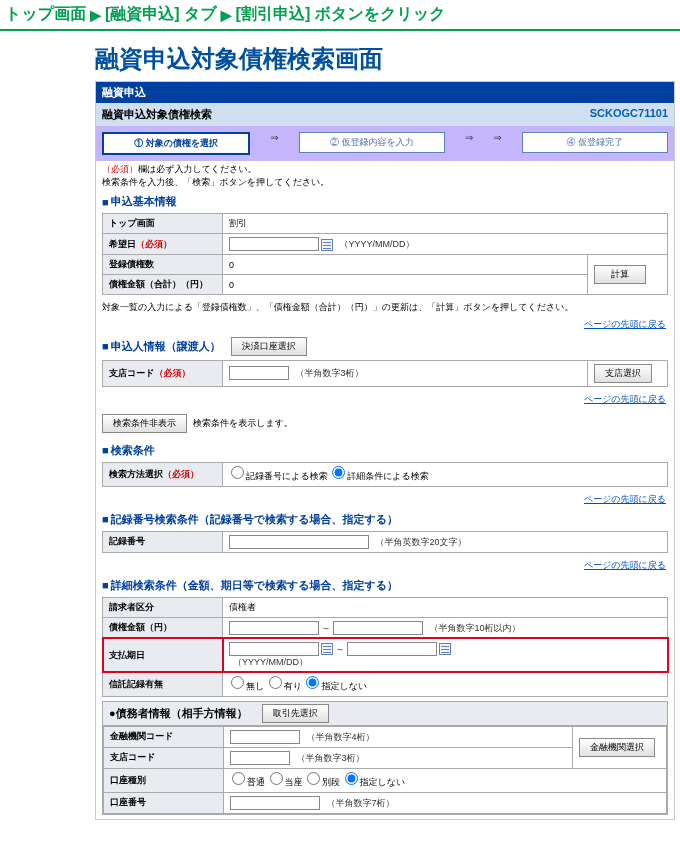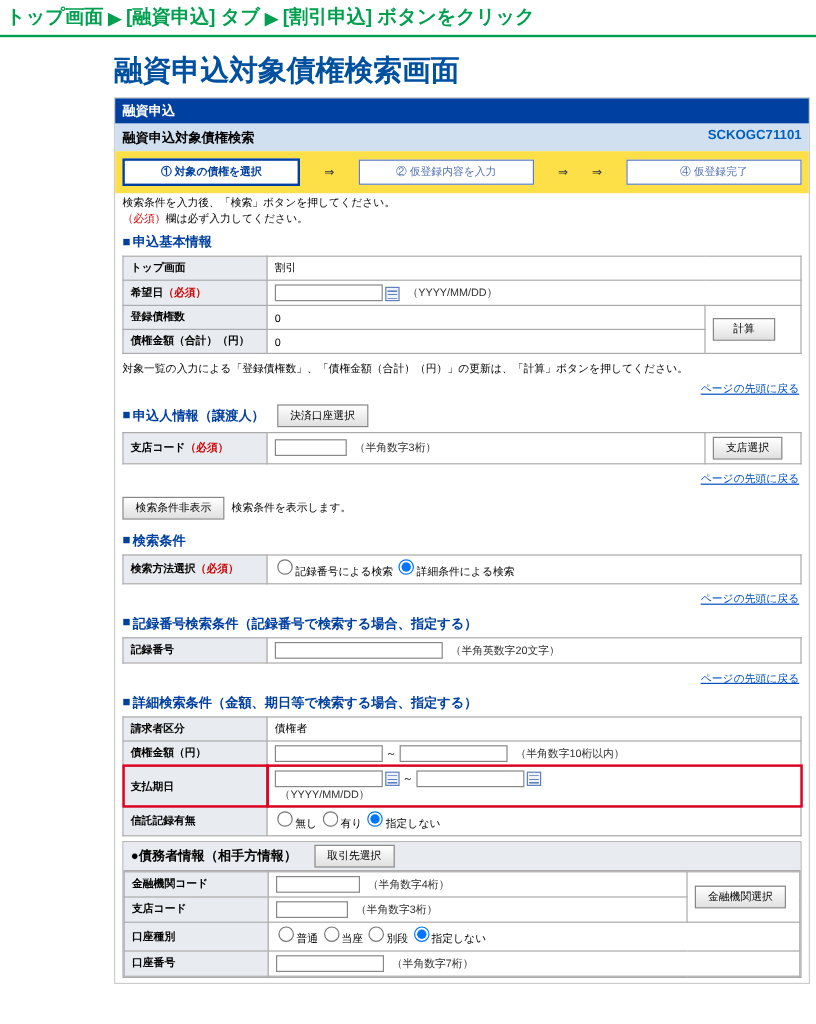"① 対象の債権を選択" .steps { align-items: center -> flex-start; background: #fde047 -> #c4b5fd }
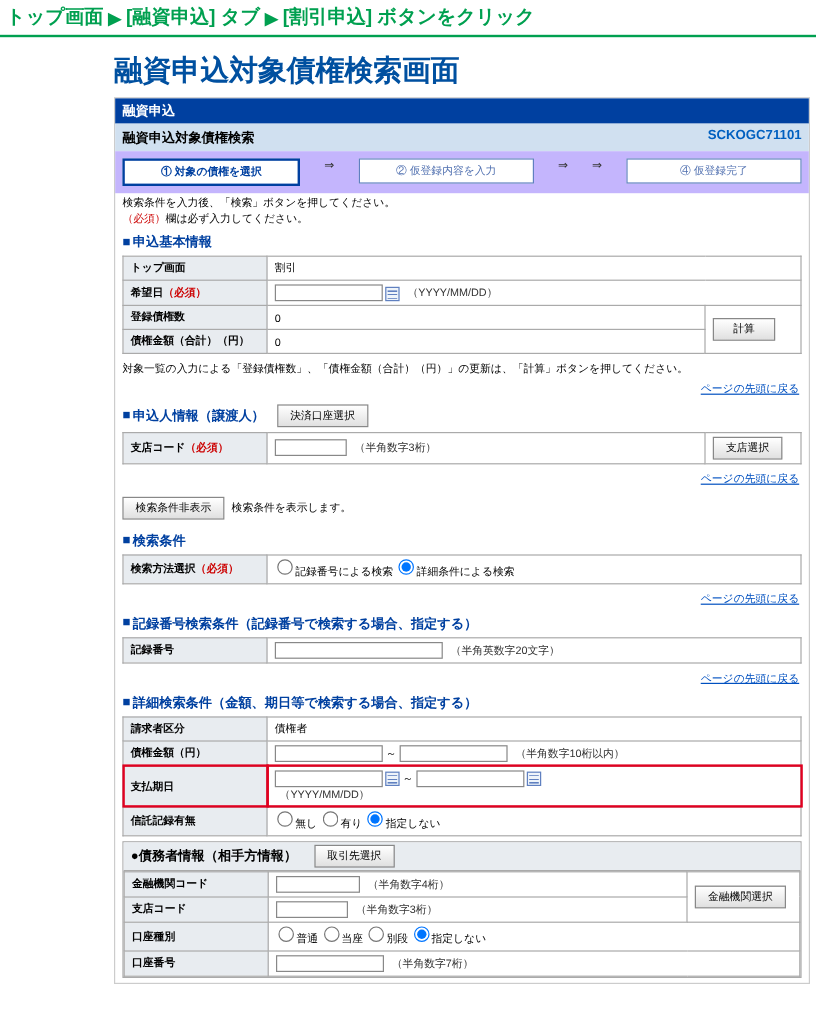"検索条件を入力後、「検索」ボタンを押してください。" div { order: before "（必須）欄は必ず入力してください。" -> after "（必須）欄は必ず入力してください。" }
